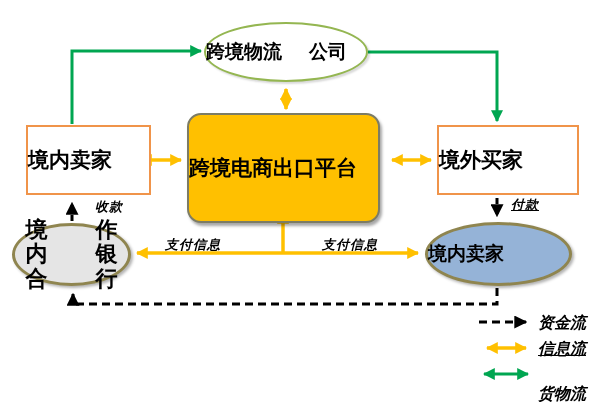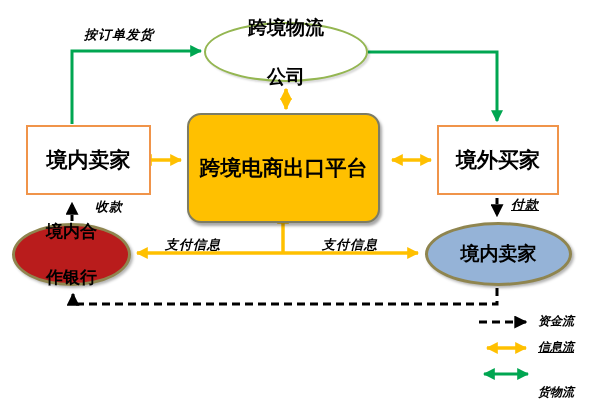"按订单发货" div.edge-label { html: <div>按订单发货</div> -> none }
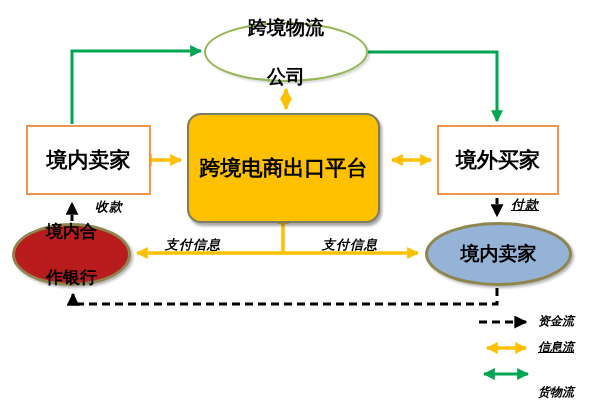"跨境物流" .node { flex-direction: column -> row; justify-content: center -> none }
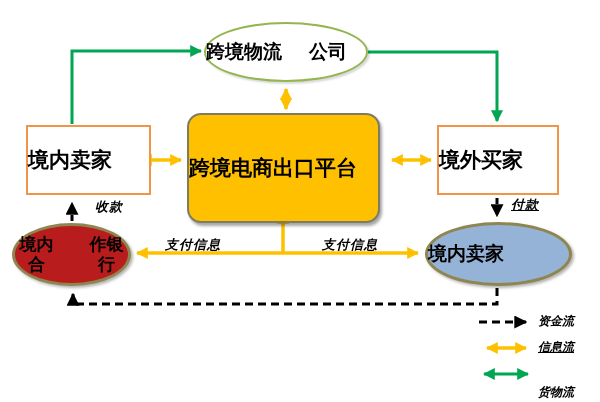"境外买家" .node-buyer { width: 122px -> 142px }
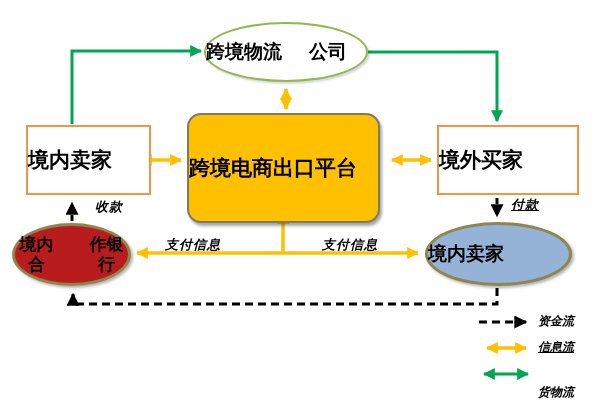"境内合" .node-bank-l { background: #b91c1c -> #e5e5e5; font-size: 17px -> 22px }
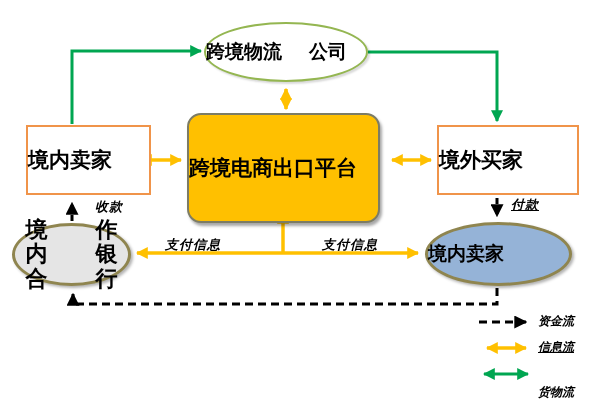"资金流" .legend-label { font-size: 12px -> 16px }
